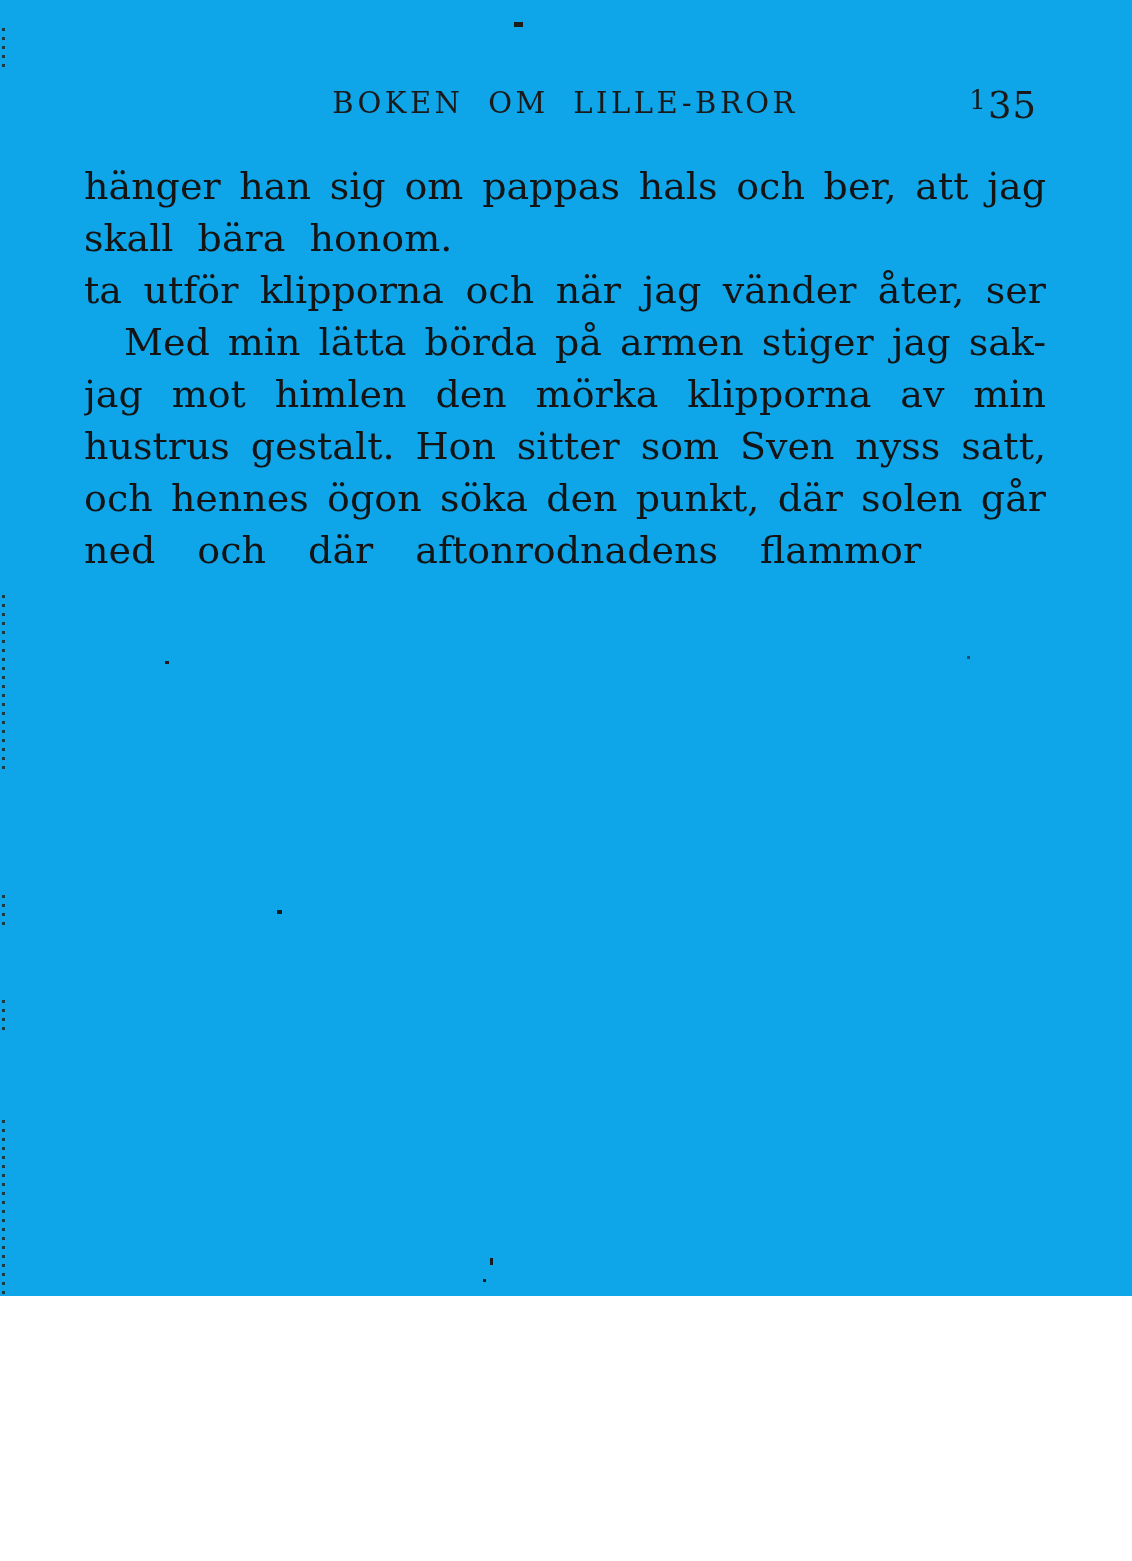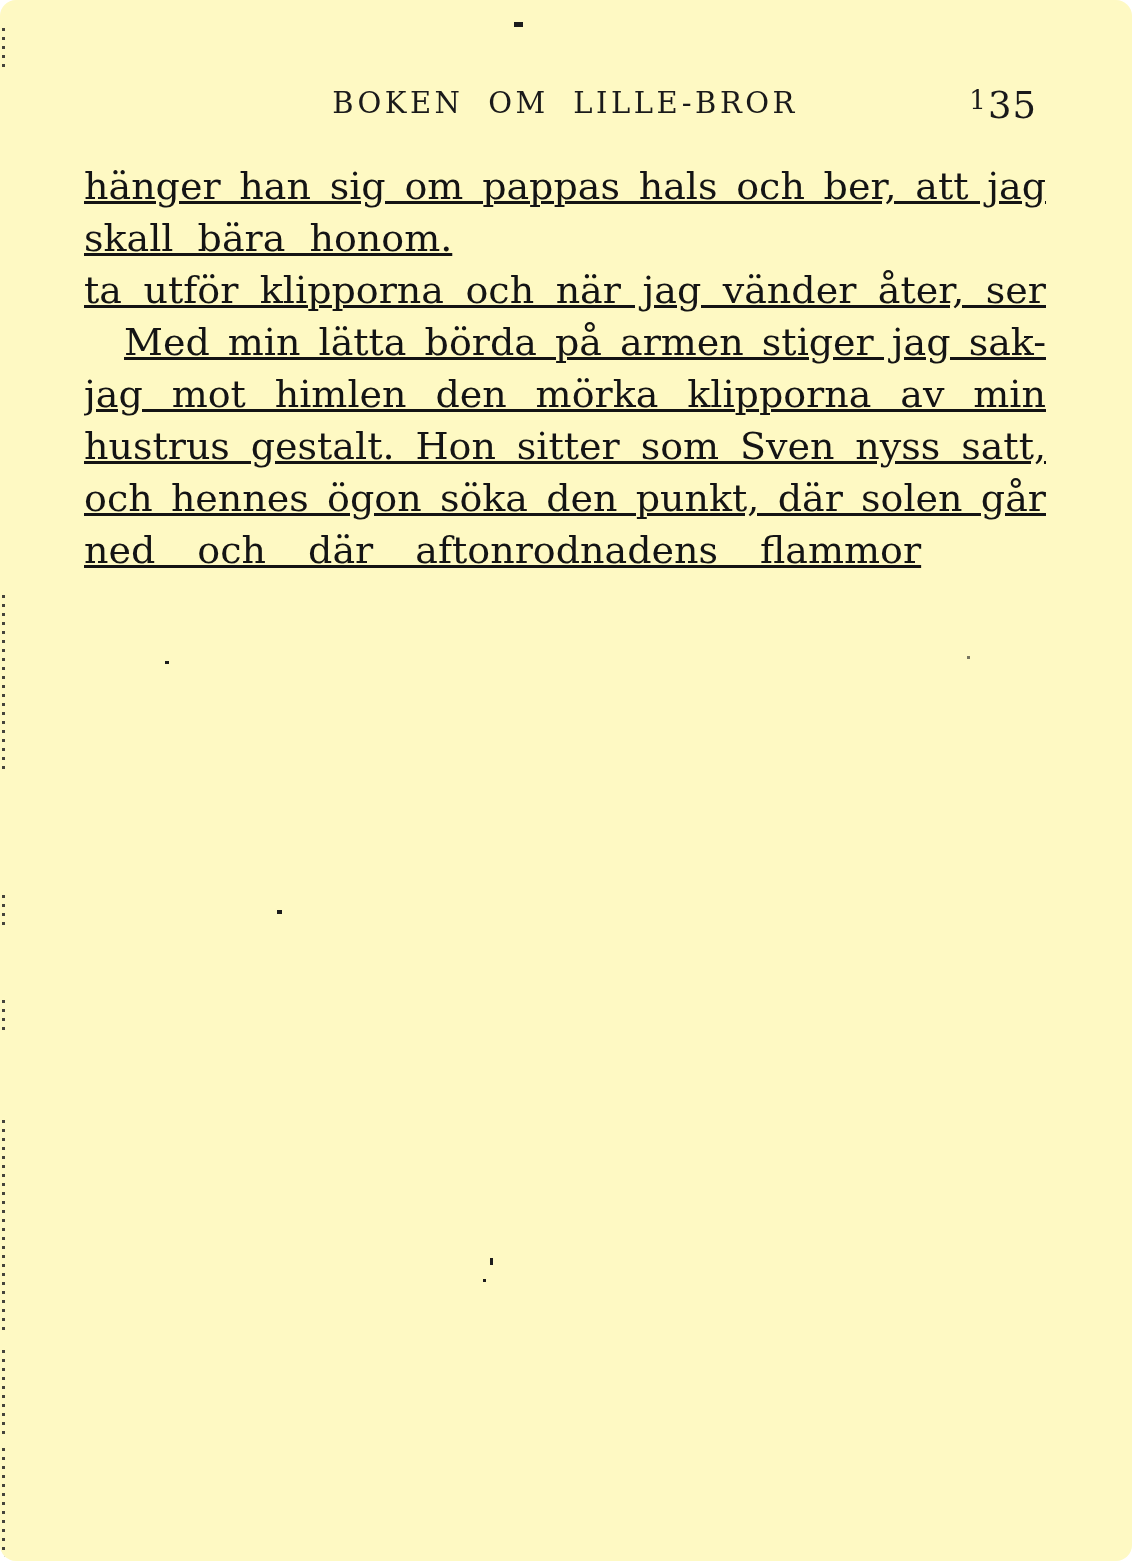"BOKEN OM LILLE-BROR" .page { background: #fef9c3 -> #0ea5e9; border-radius: 16px -> none; height: 1561px -> 1296px }
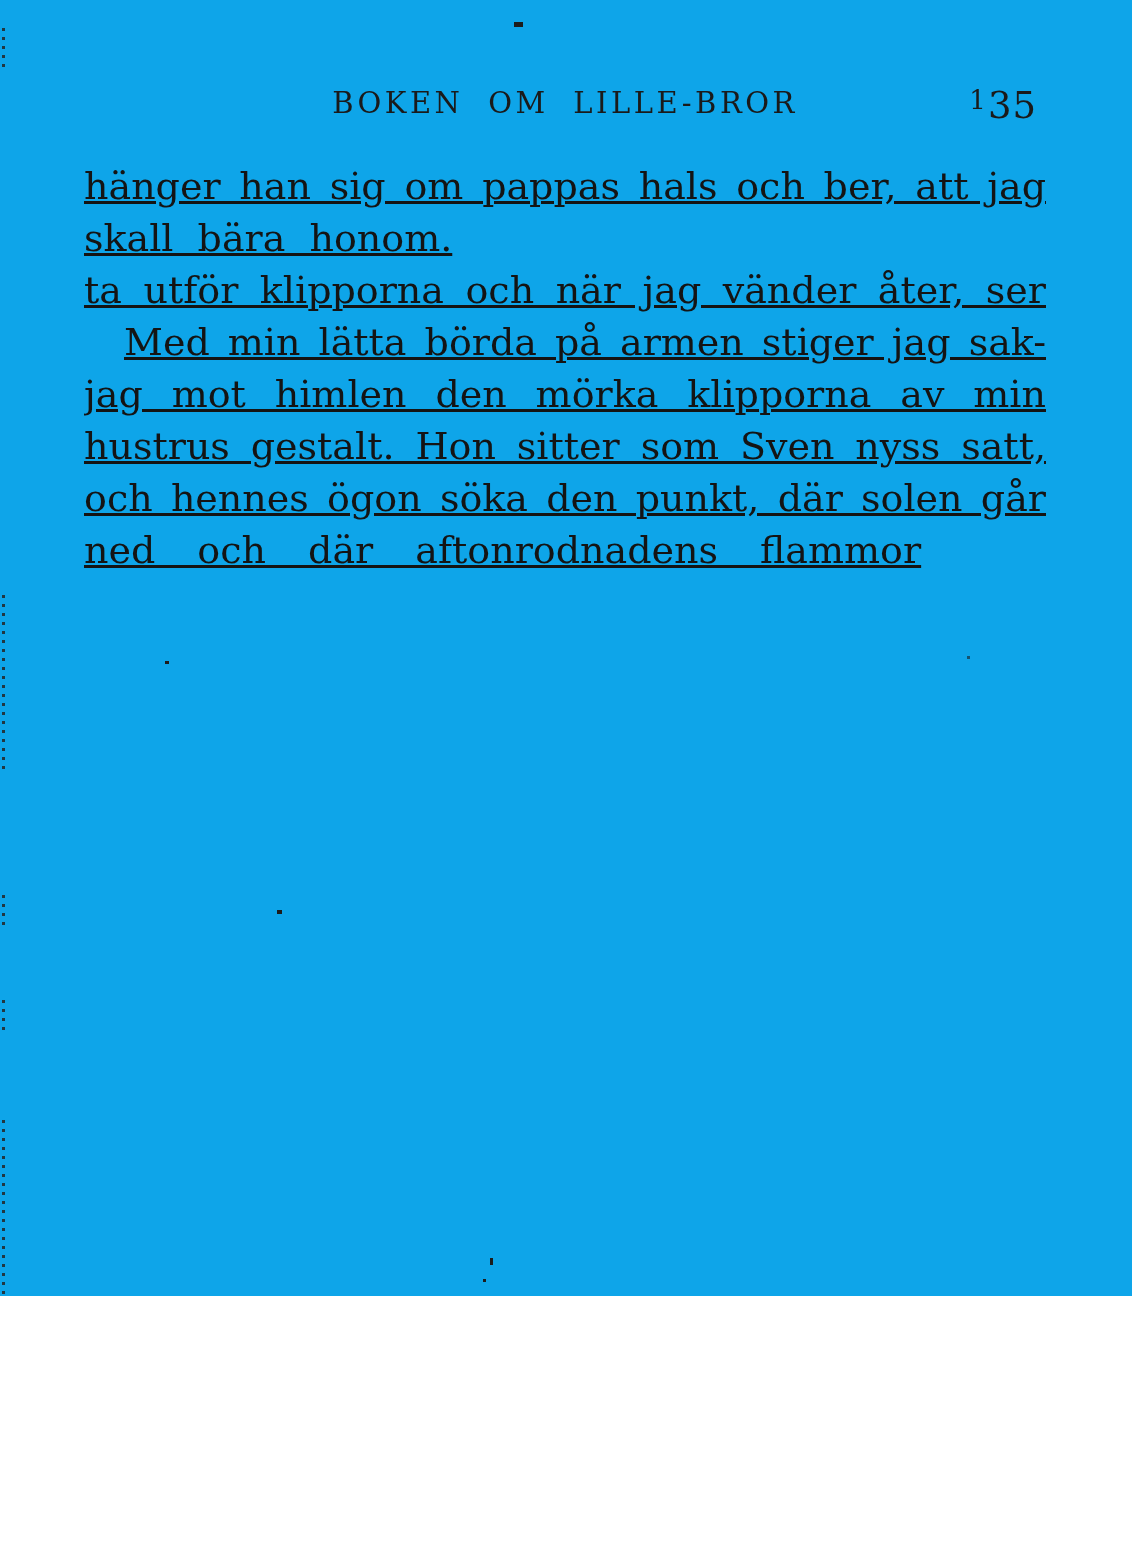"hänger han sig om pappas" .tline { text-decoration: underline -> none }
